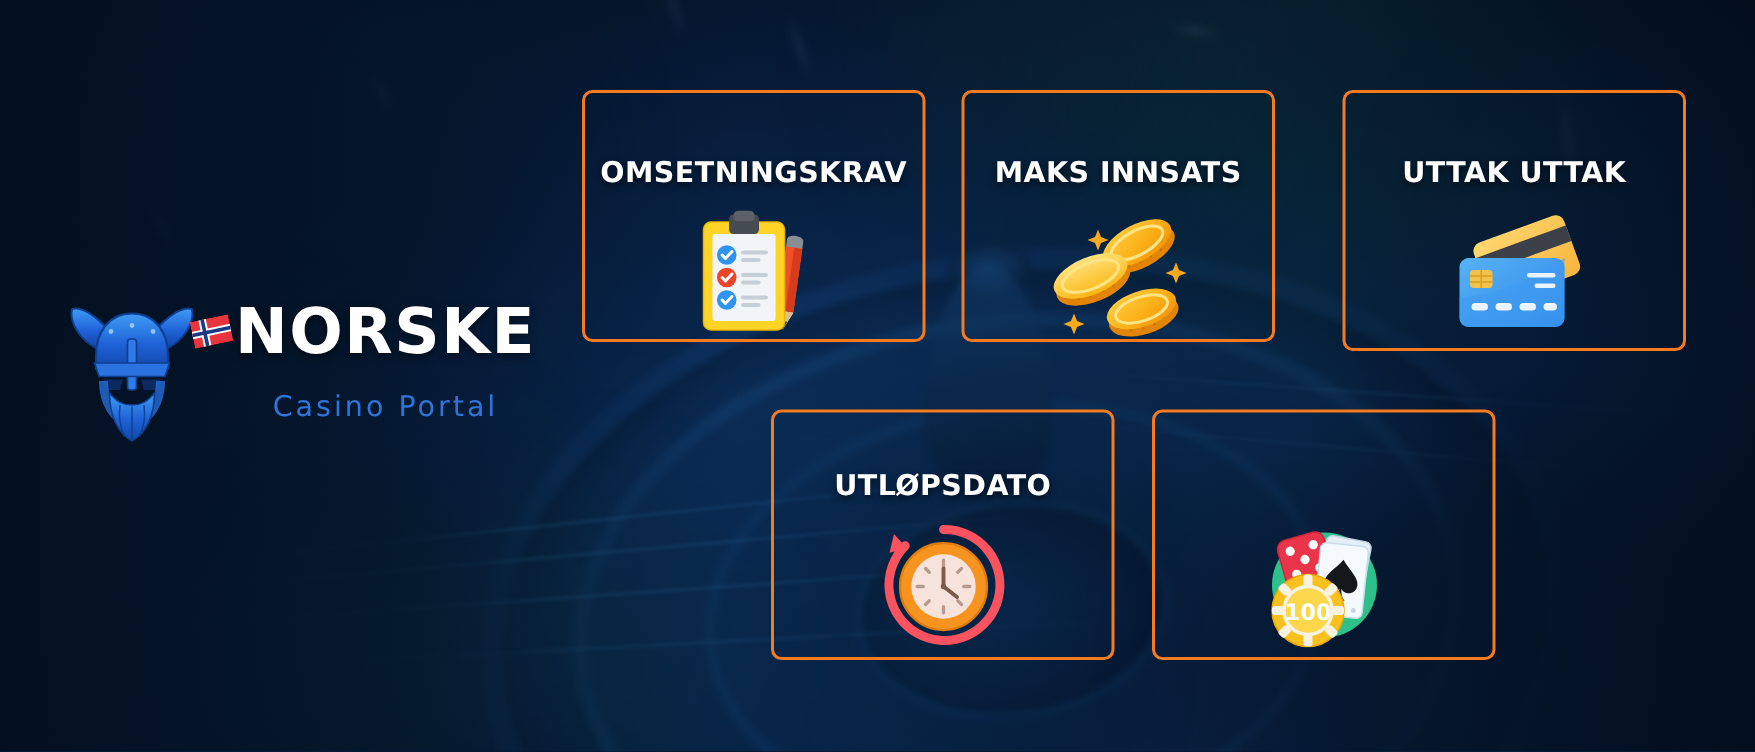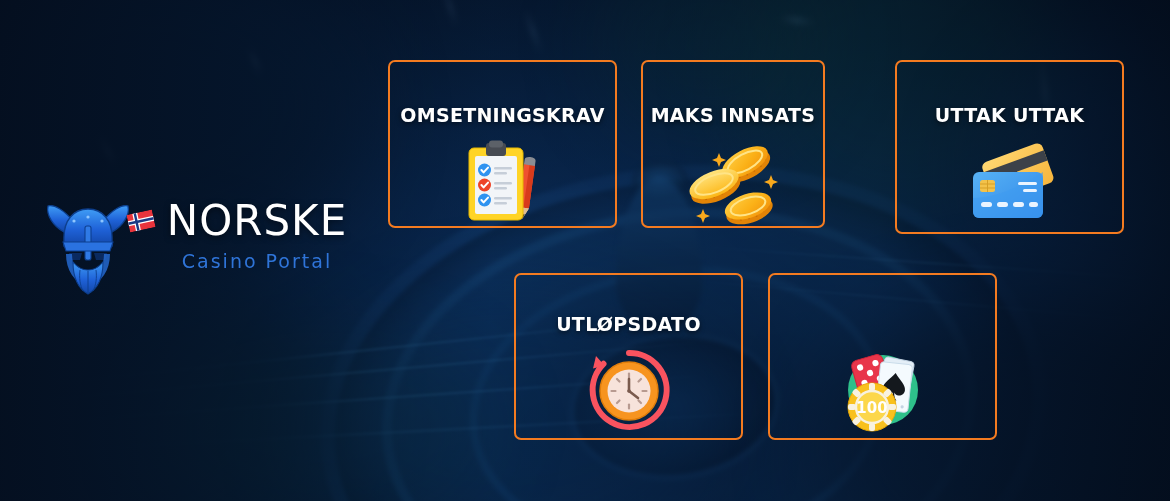"MAKS INNSATS" #card-maks-innsats { width: 184px -> 209px }
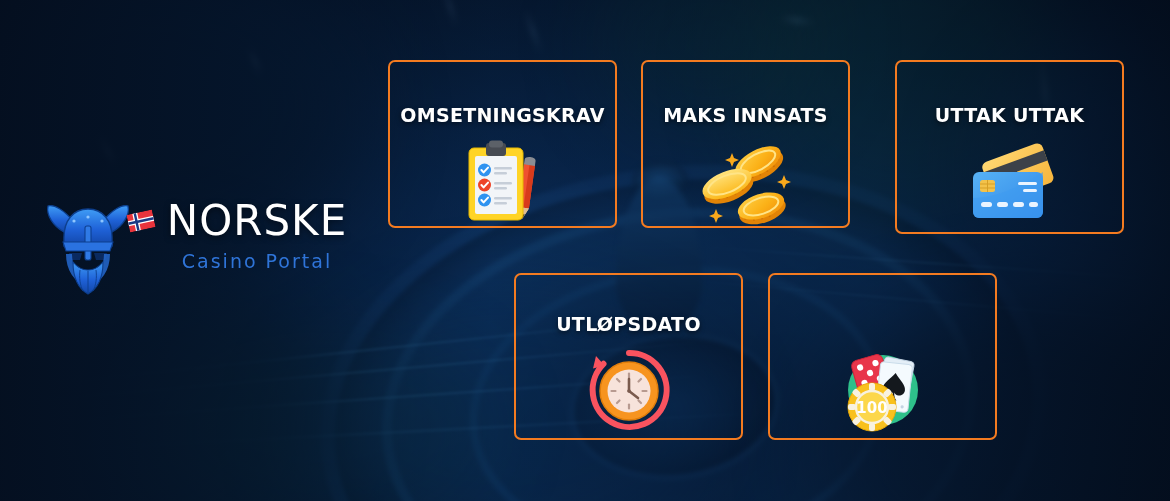"NORSKE" .logo-name { font-weight: 400 -> 700 }
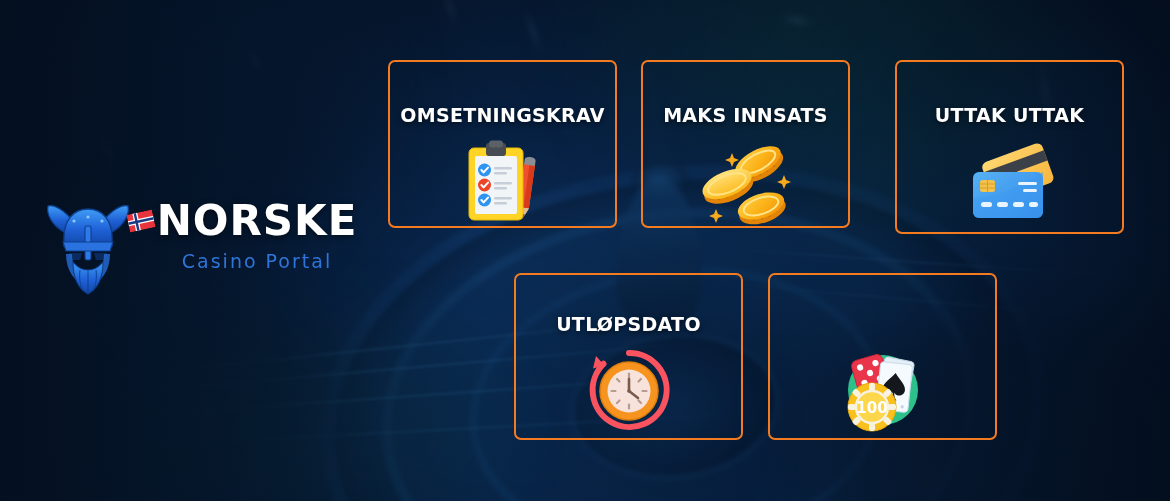"Casino Portal" .logo-sub { margin-top: 8px -> 18px }
